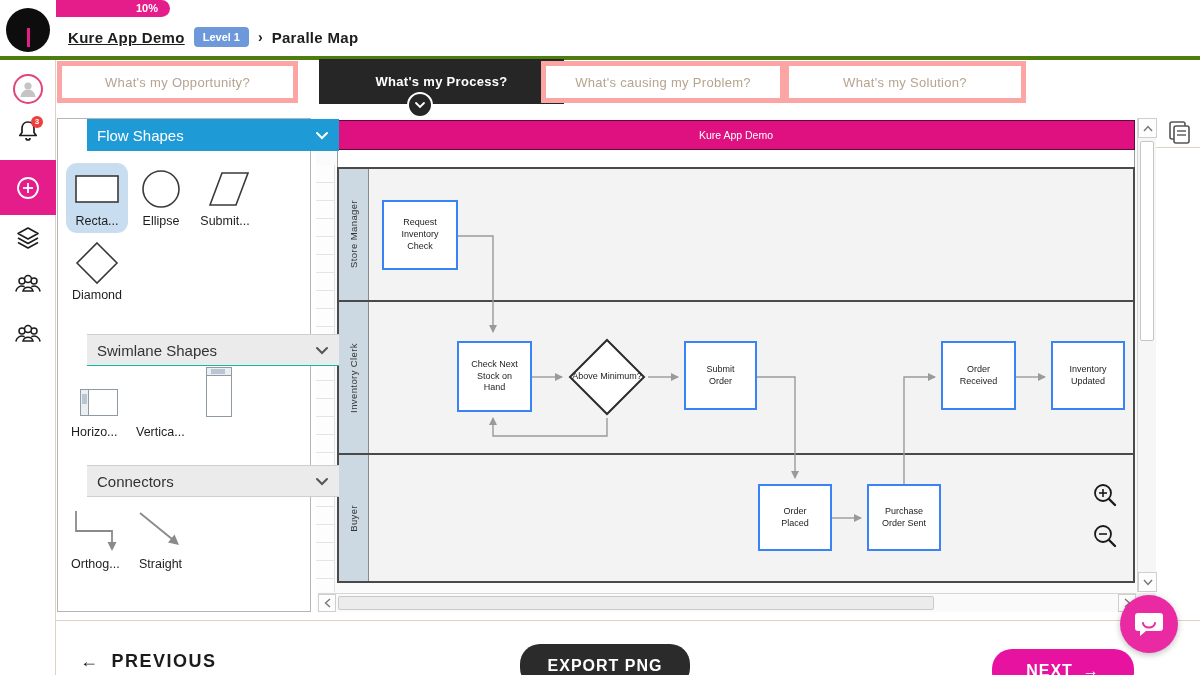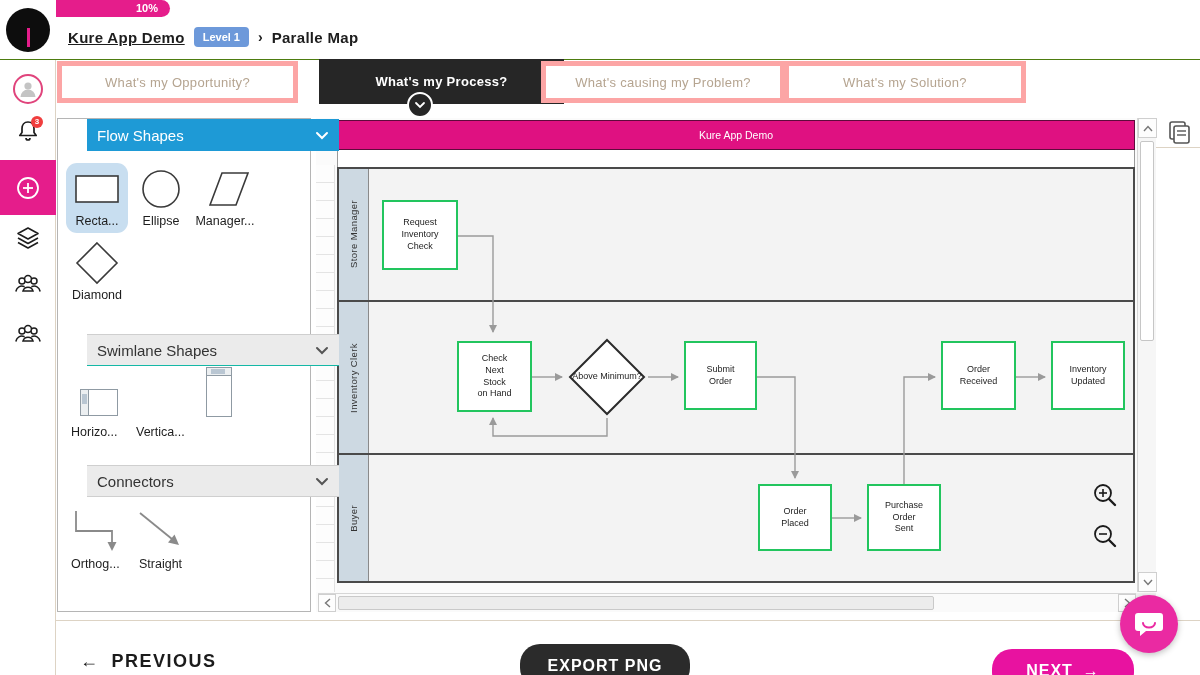"10%" #header { border-bottom: 1px solid #4d7c0f -> 4px solid #4d7c0f }
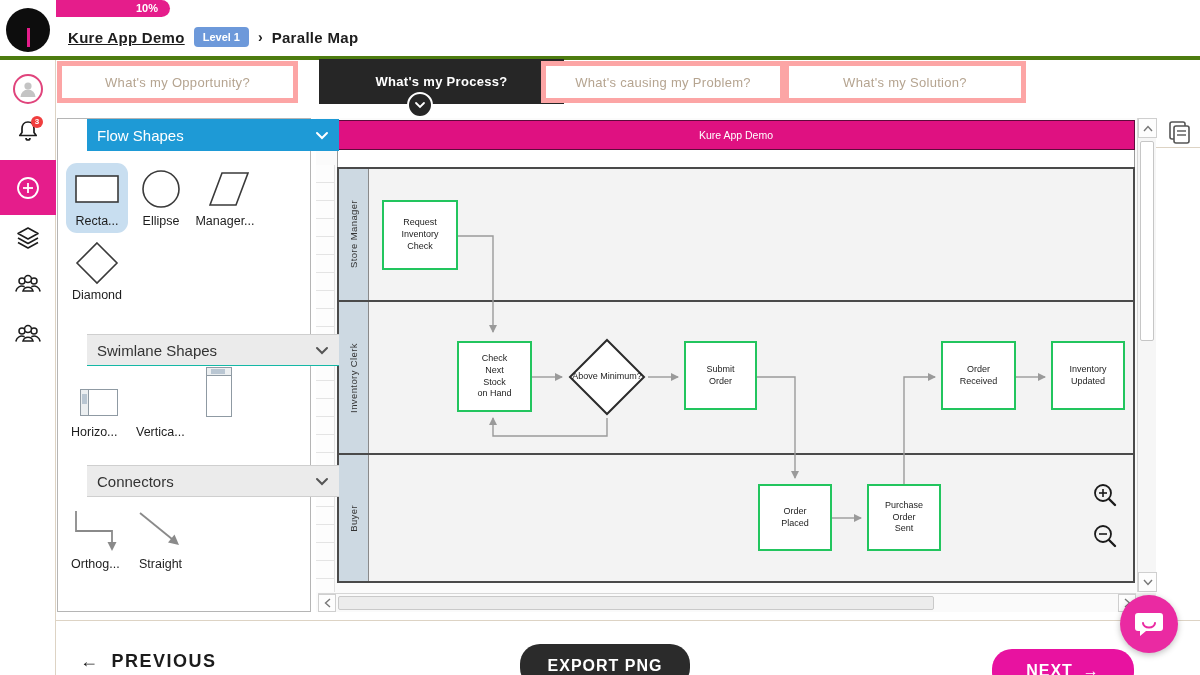"Manager..." div.lbl { text: Manager -> Submit }
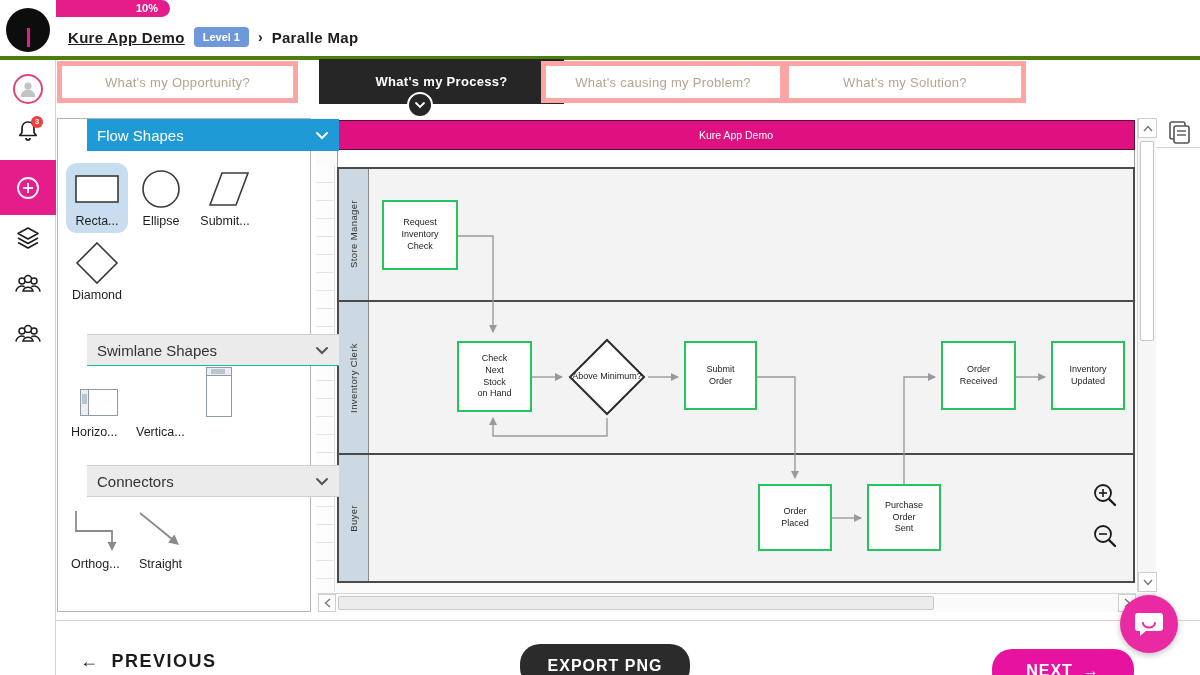"Request Inventory Check" .node { border: 2px solid #22c55e -> 2px solid #3b82f6; padding: 18px -> 12px }
